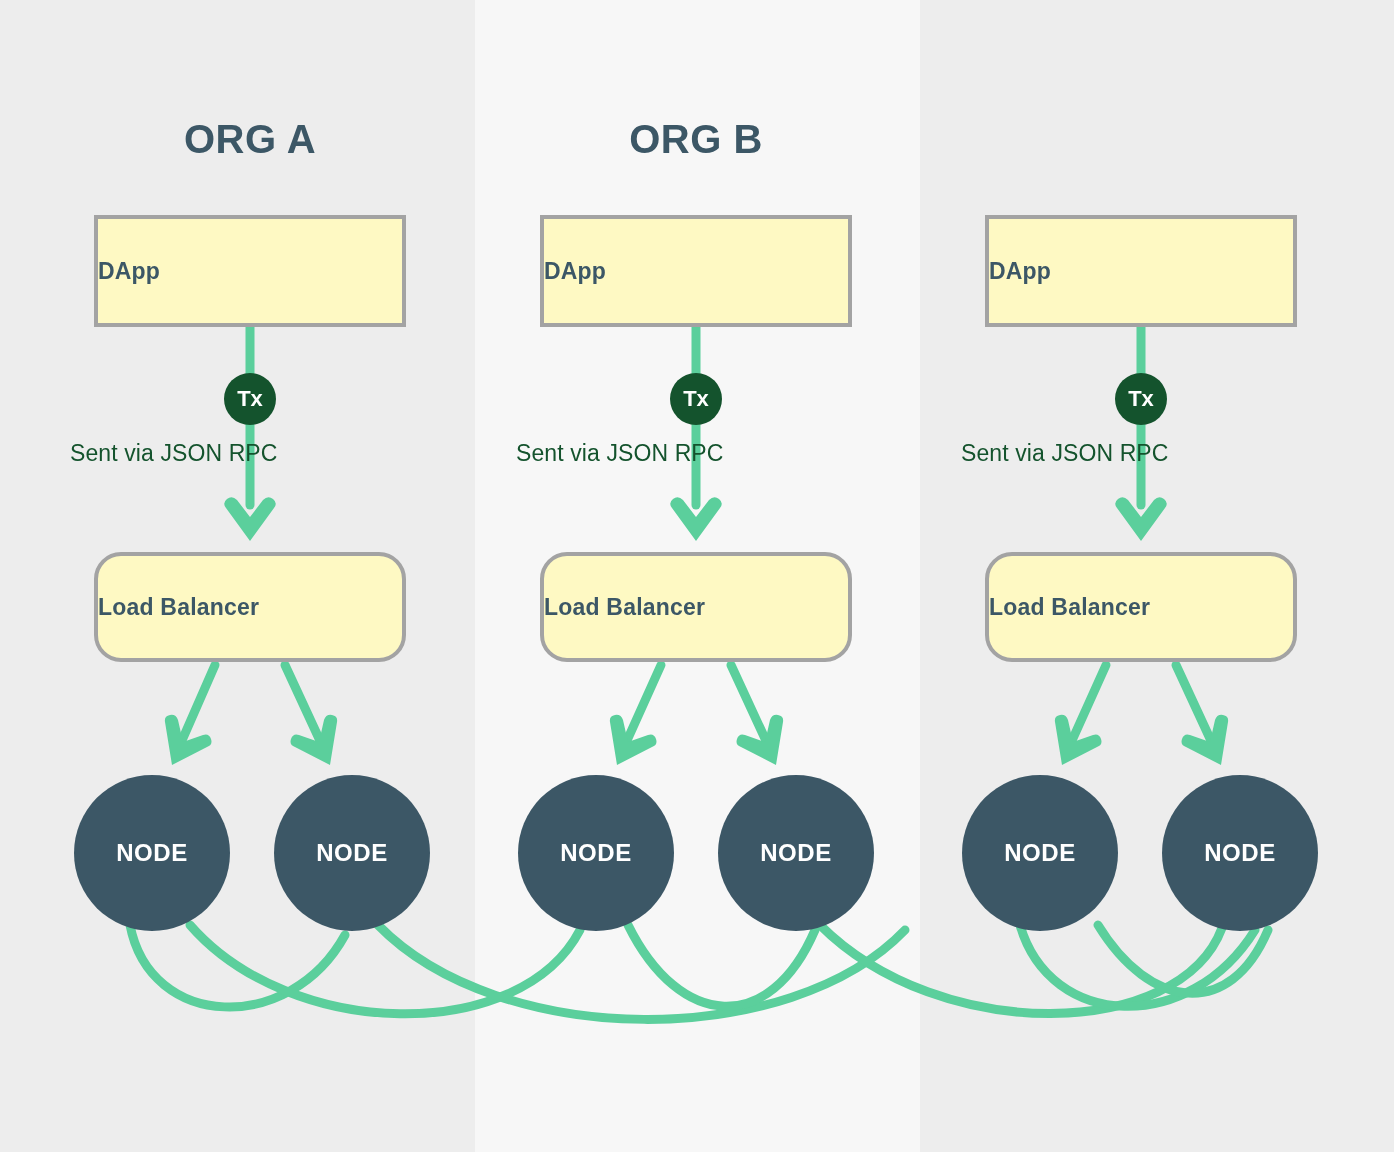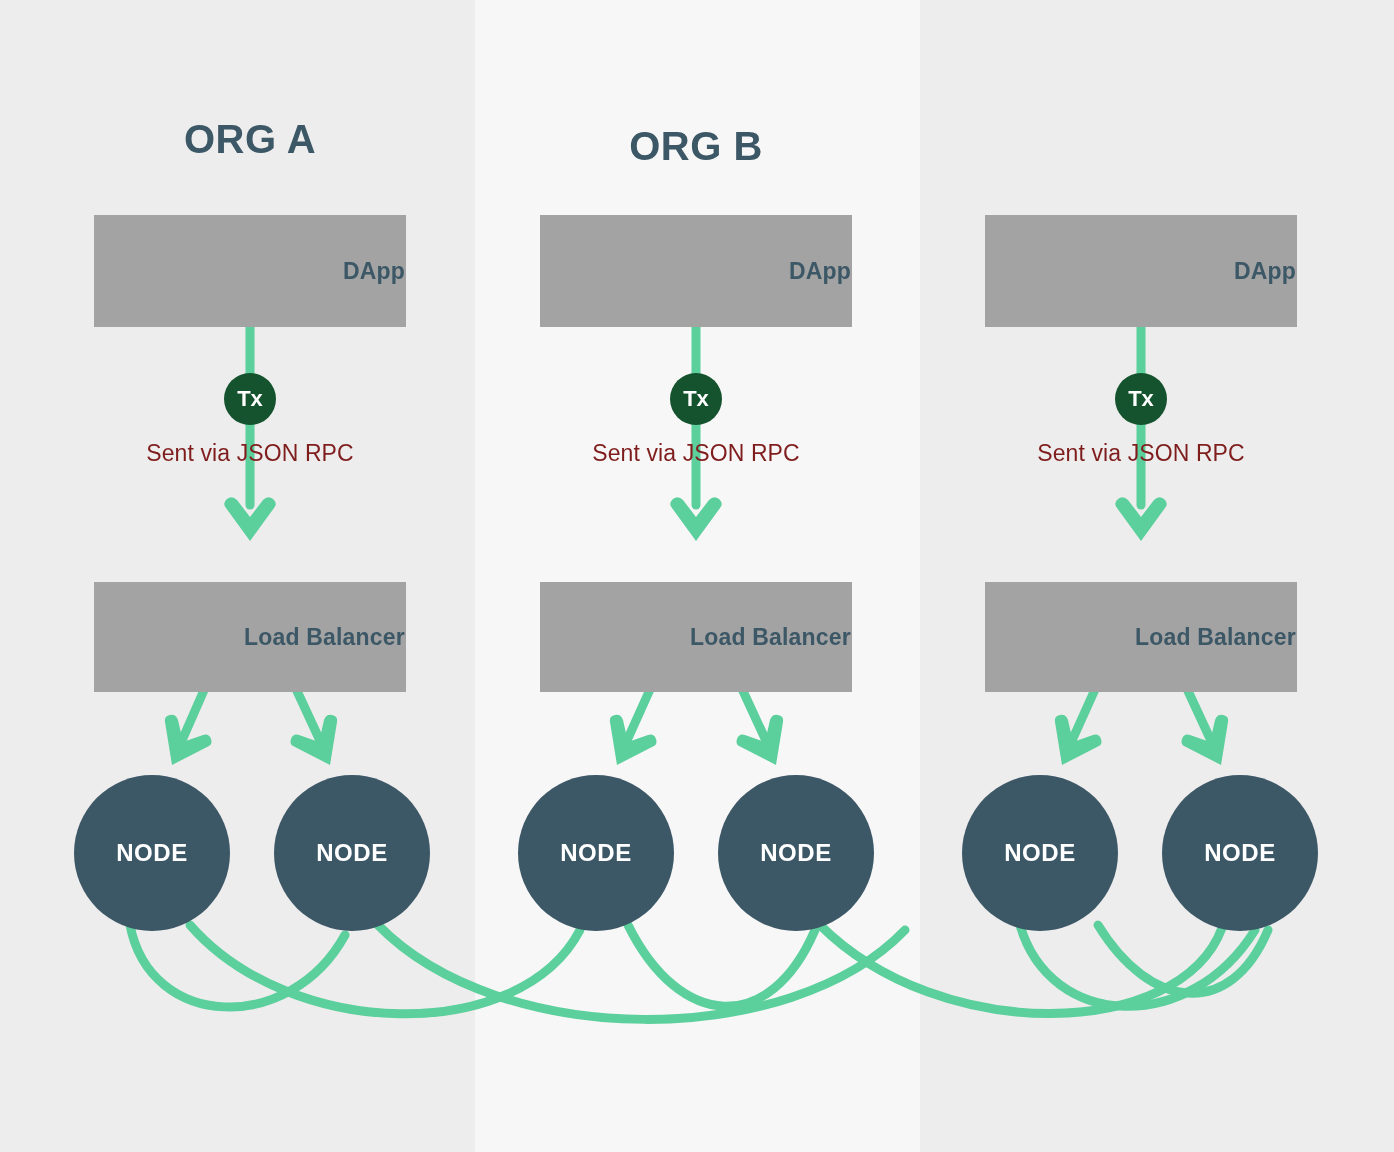"ORG B" div.org-title { margin-top: 7px -> none }
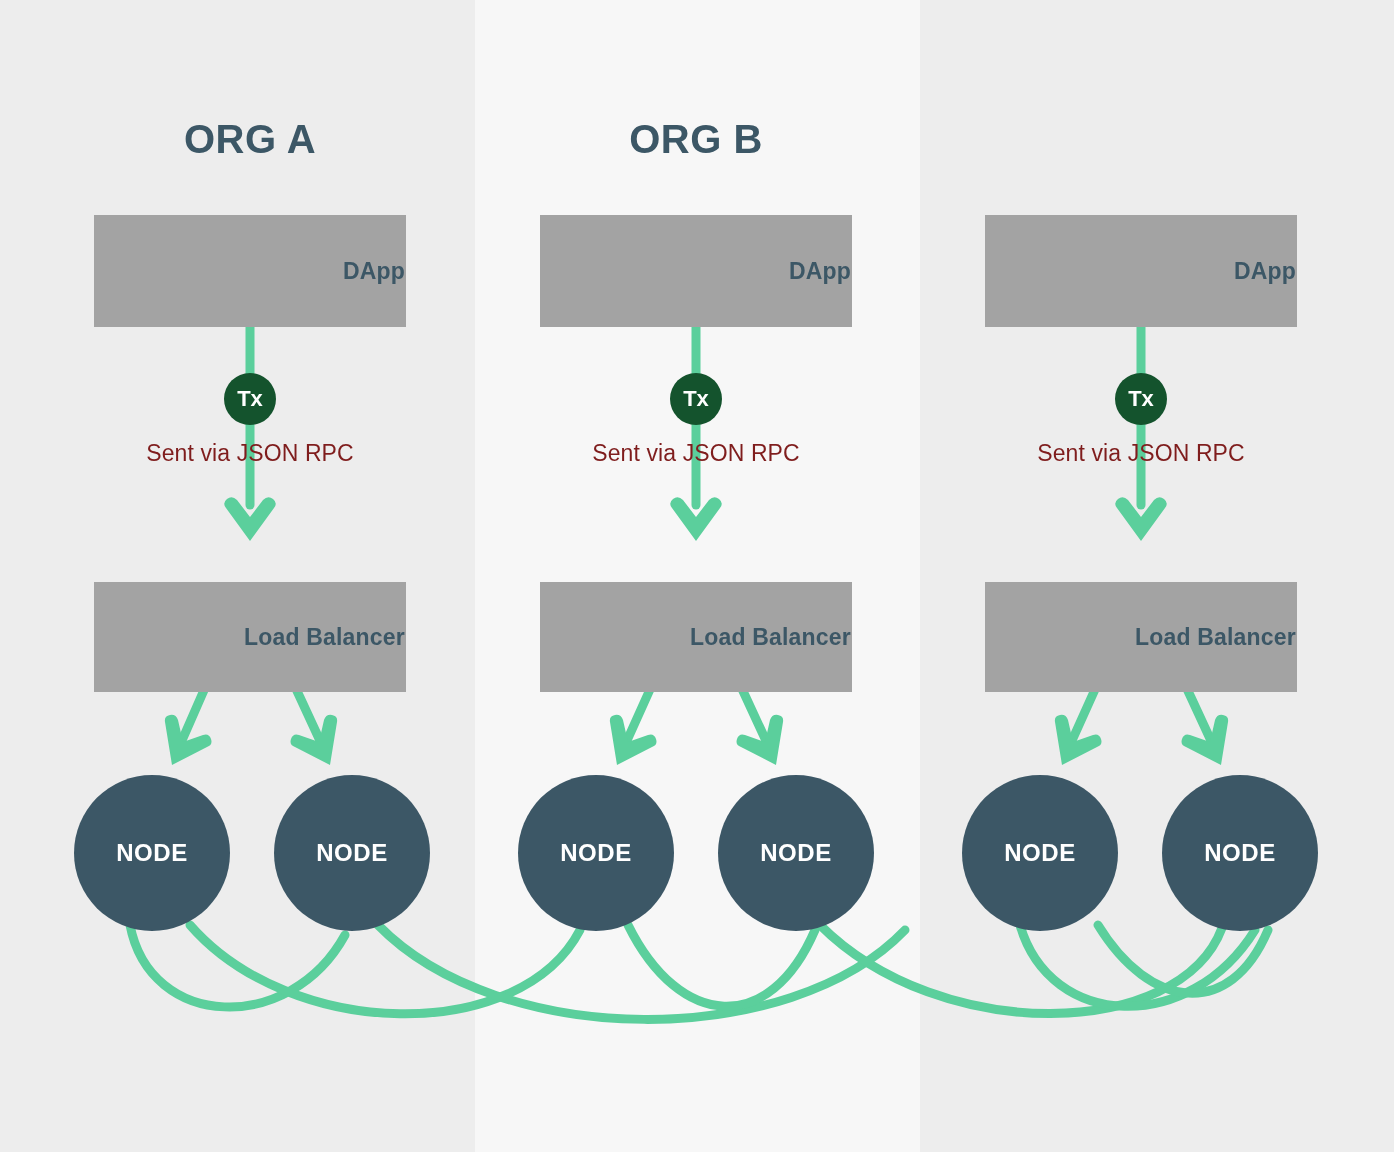"DApp" .box { background: #a3a3a3 -> #fef9c3; border: 1px solid #a3a3a3 -> 4px solid #a3a3a3; justify-content: flex-end -> flex-start }
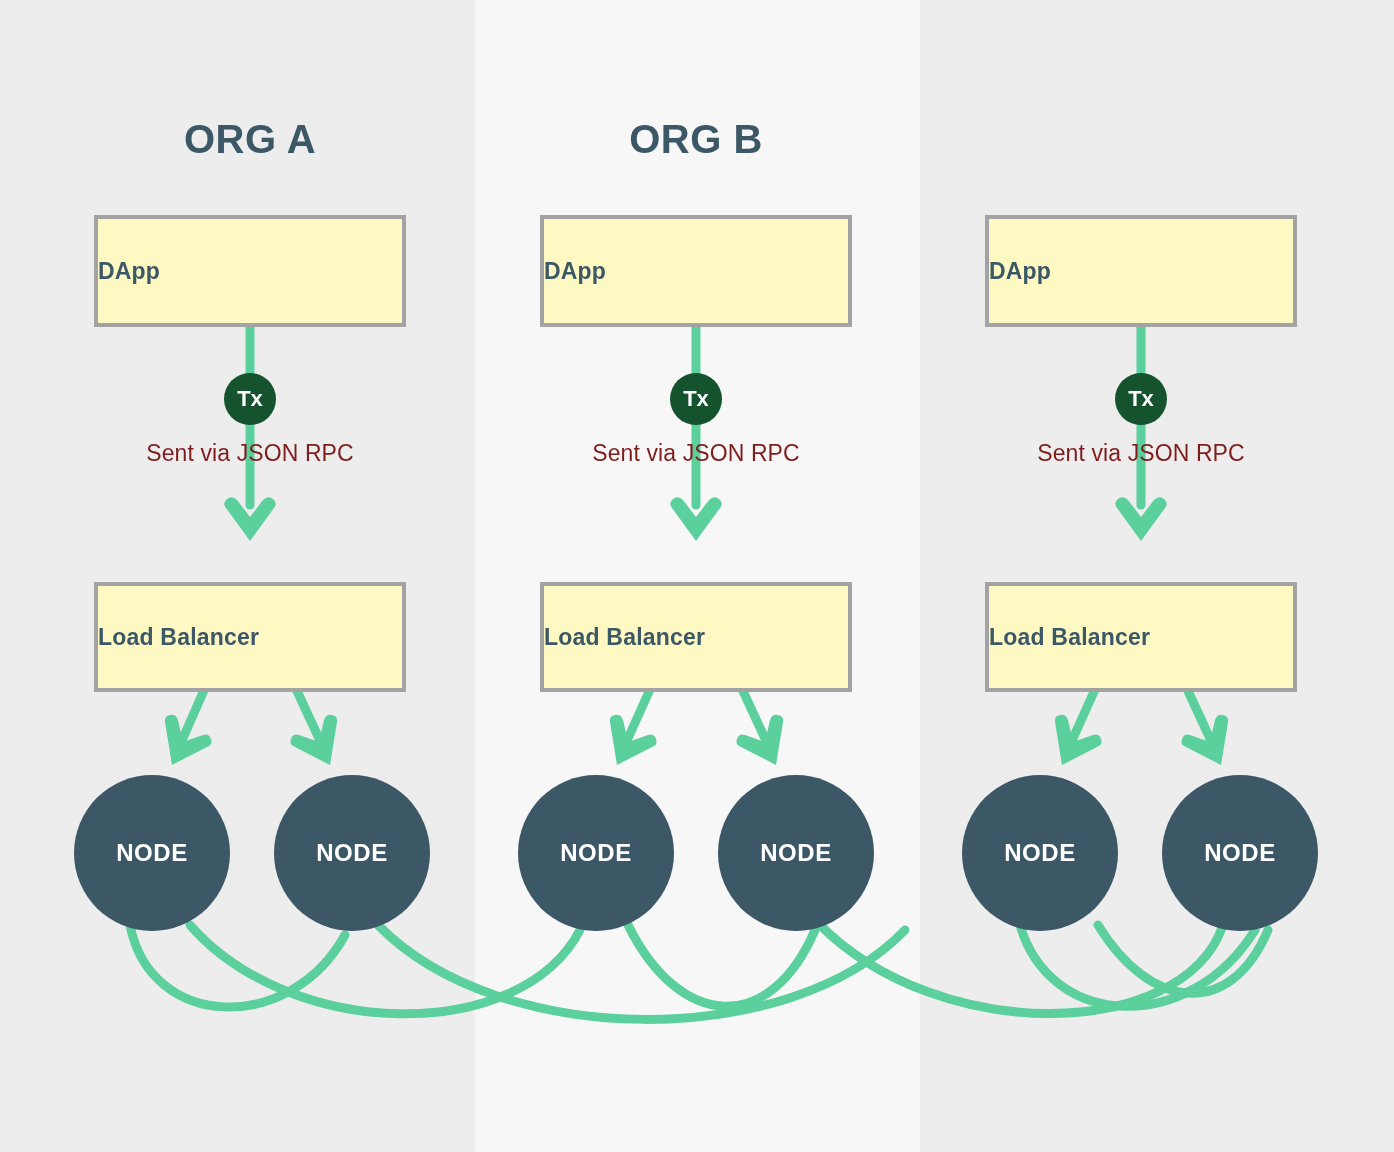"Sent via JSON RPC" .rpc-label { color: #7f1d1d -> #14532d; text-align: center -> left }
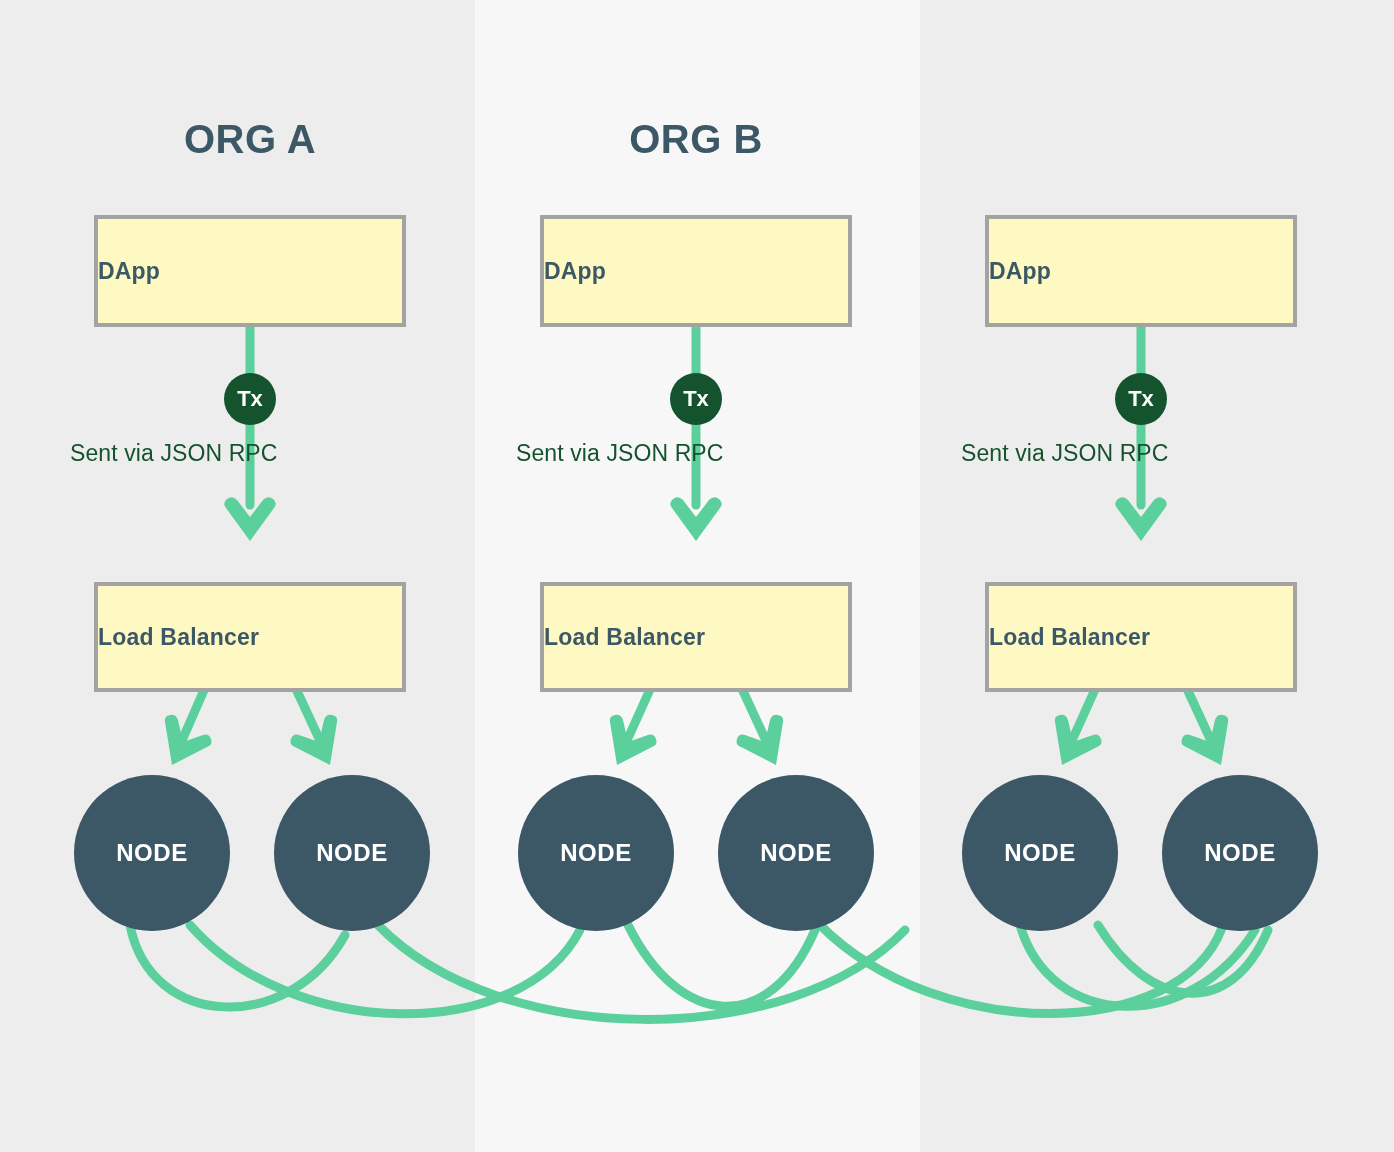"Load Balancer" .lb-box { border-radius: none -> 27px; top: 582px -> 552px }
